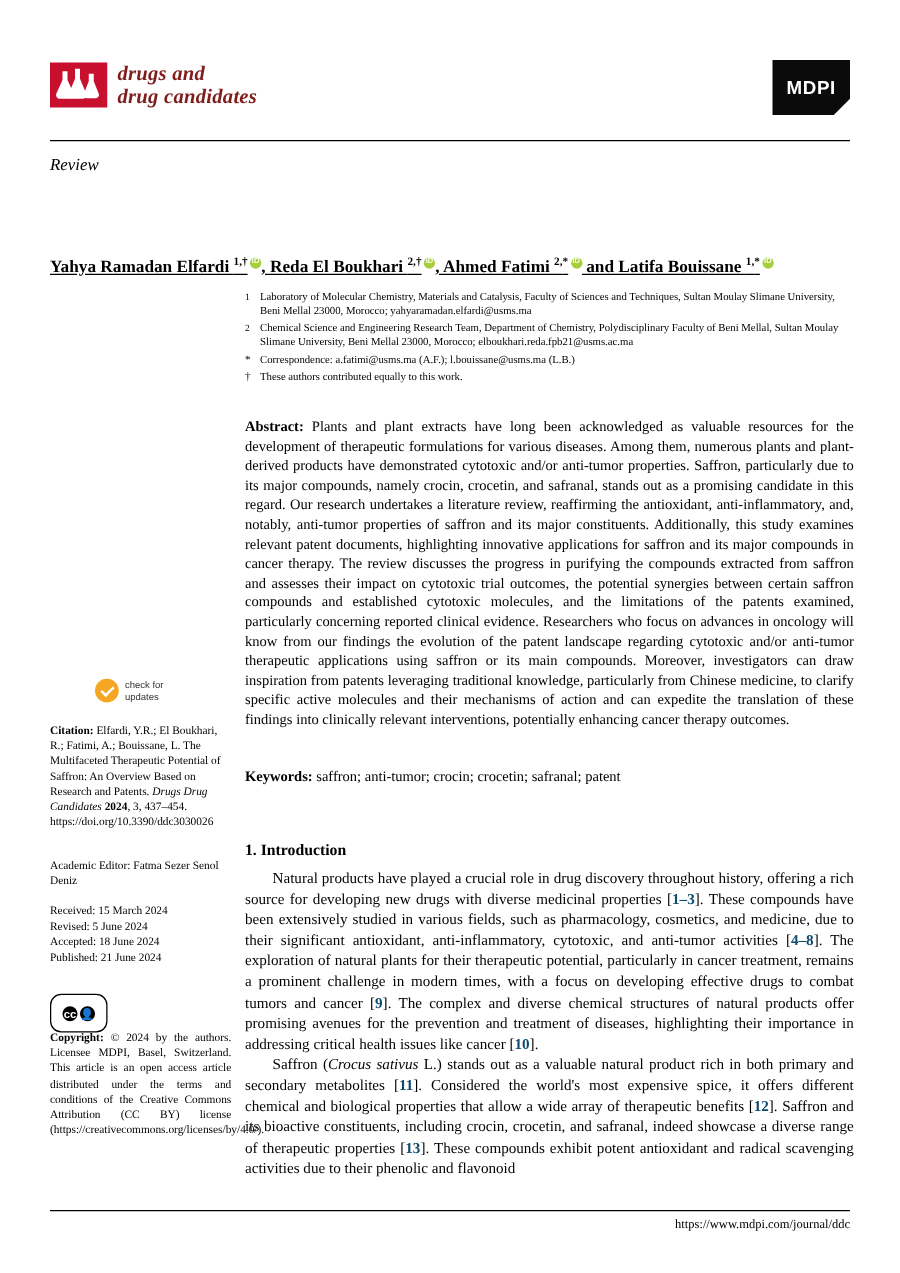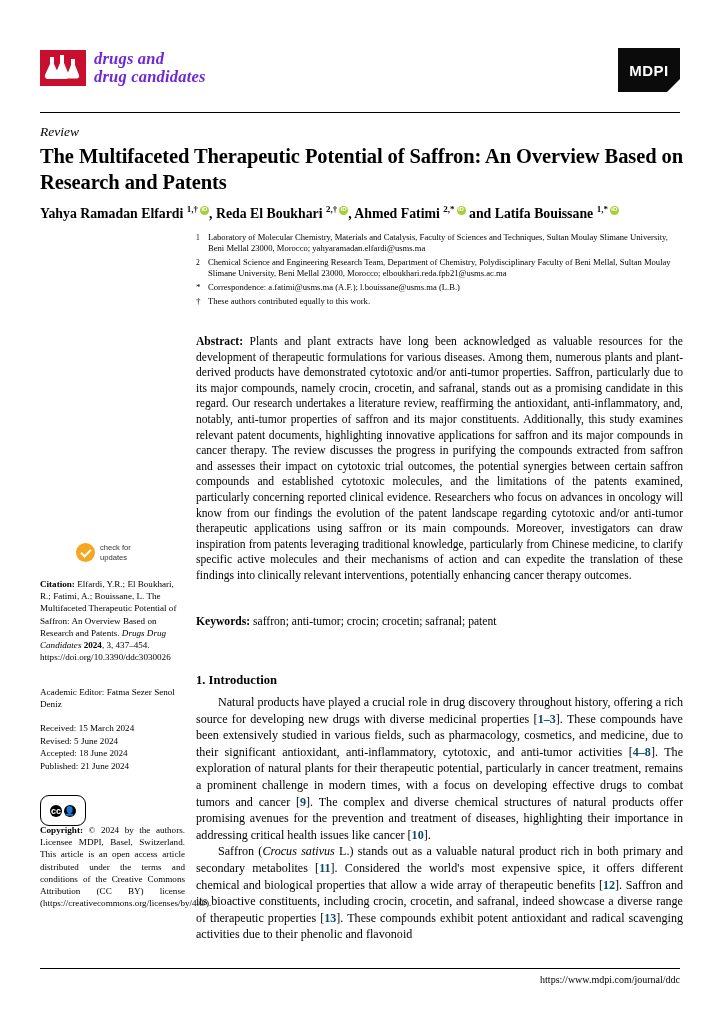"drugs and" .journal-title { color: #6d28d9 -> #7f1d1d }
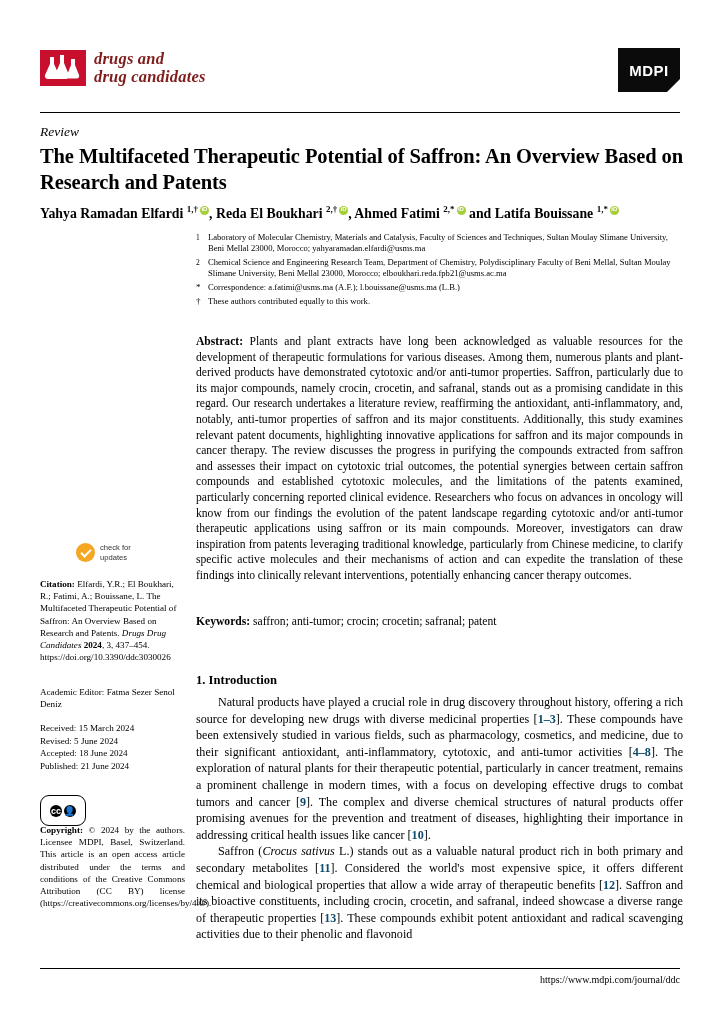"The Multifaceted Therapeutic Potential" div.article-title { html: <div>The Multifaceted Therapeutic Potential of Saffron: An Overview Based on Research and Patents</div> -> none }
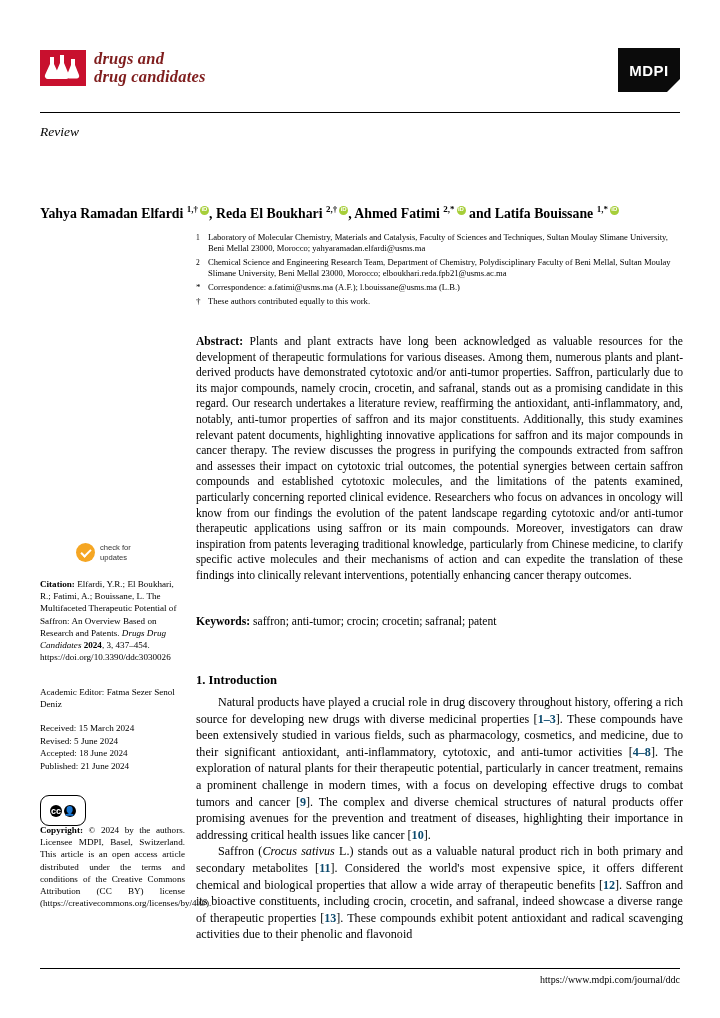"Yahya Ramadan Elfardi 1,† ," .authors { text-decoration: none -> underline }
